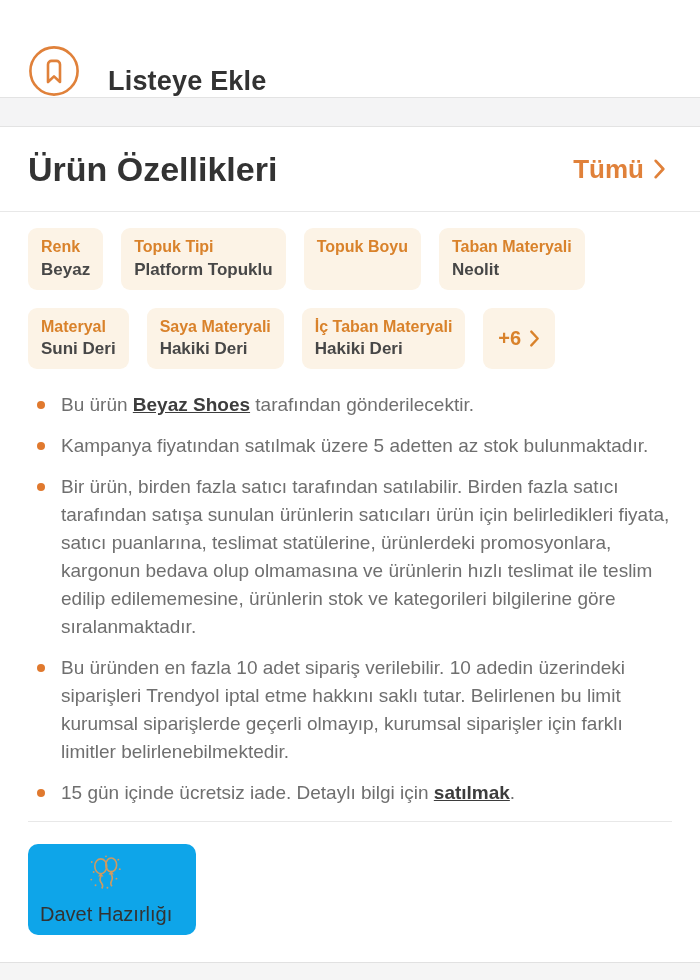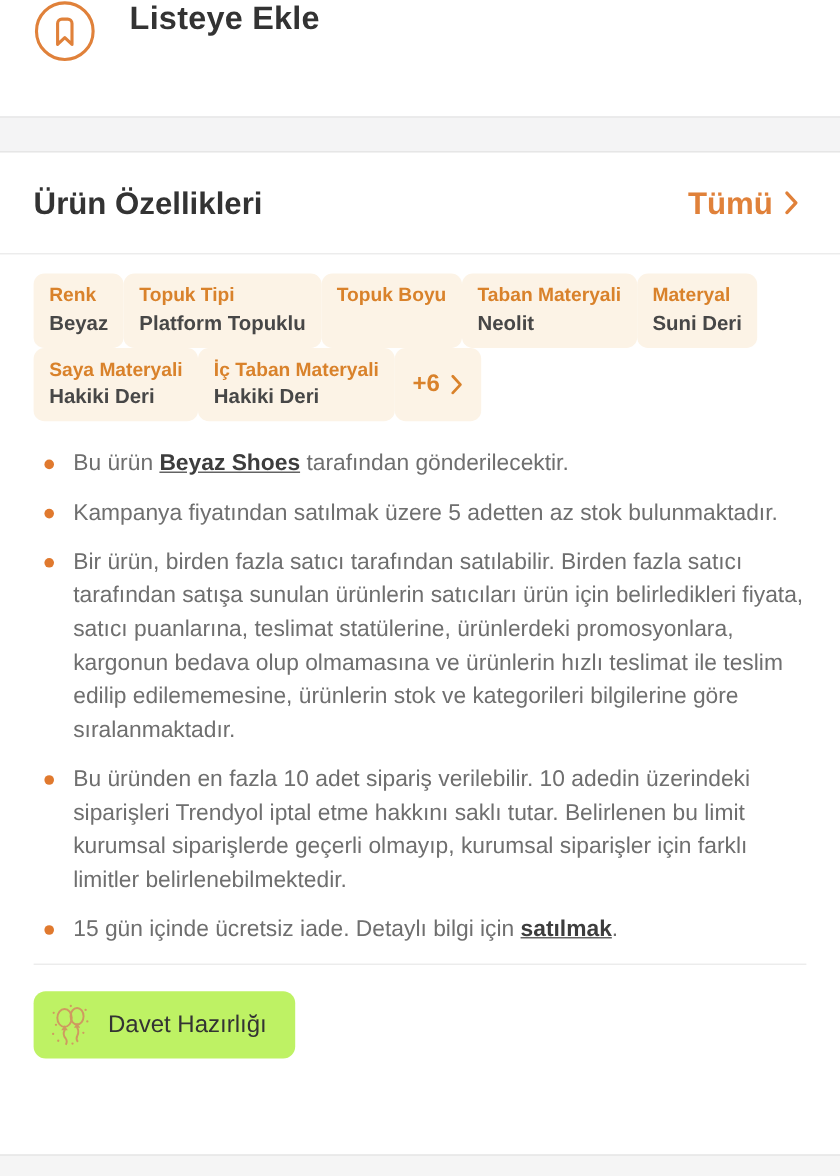"Listeye Ekle" .topbar { align-items: flex-start -> flex-end }
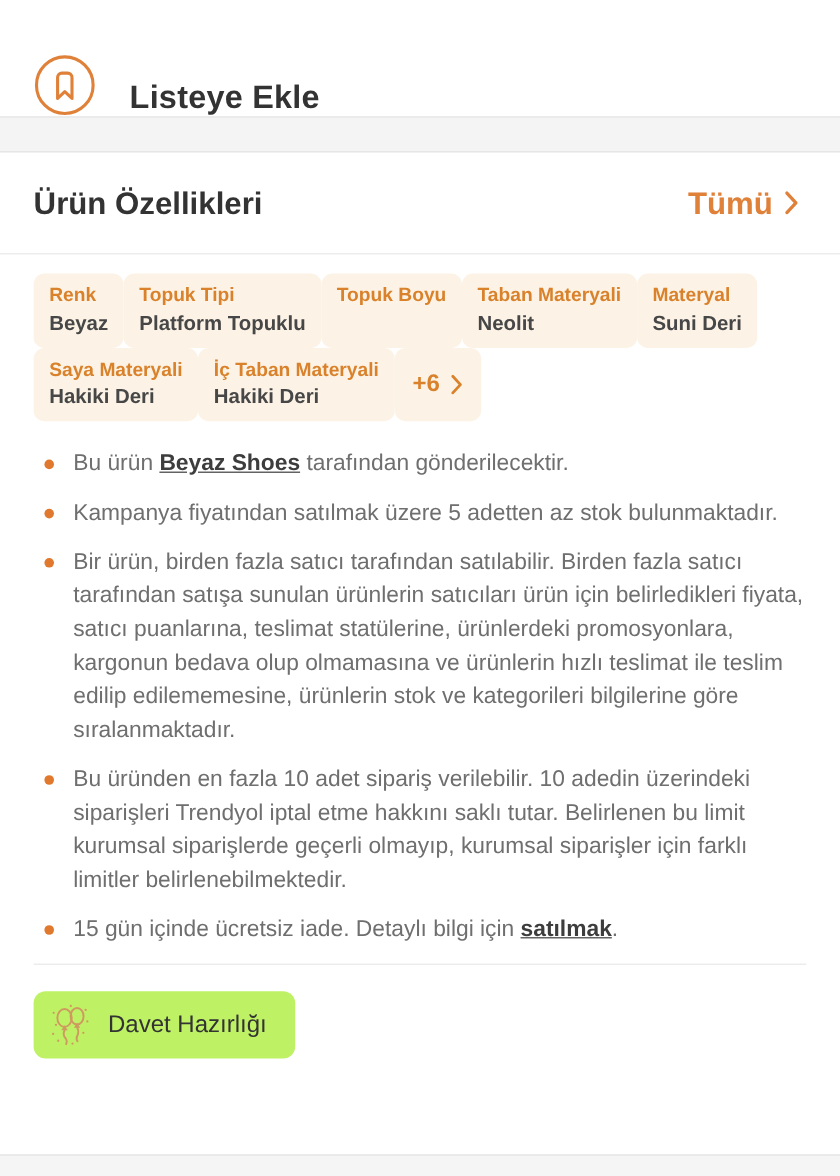"Ürün Özellikleri" .section-title { font-size: 26px -> 34px }
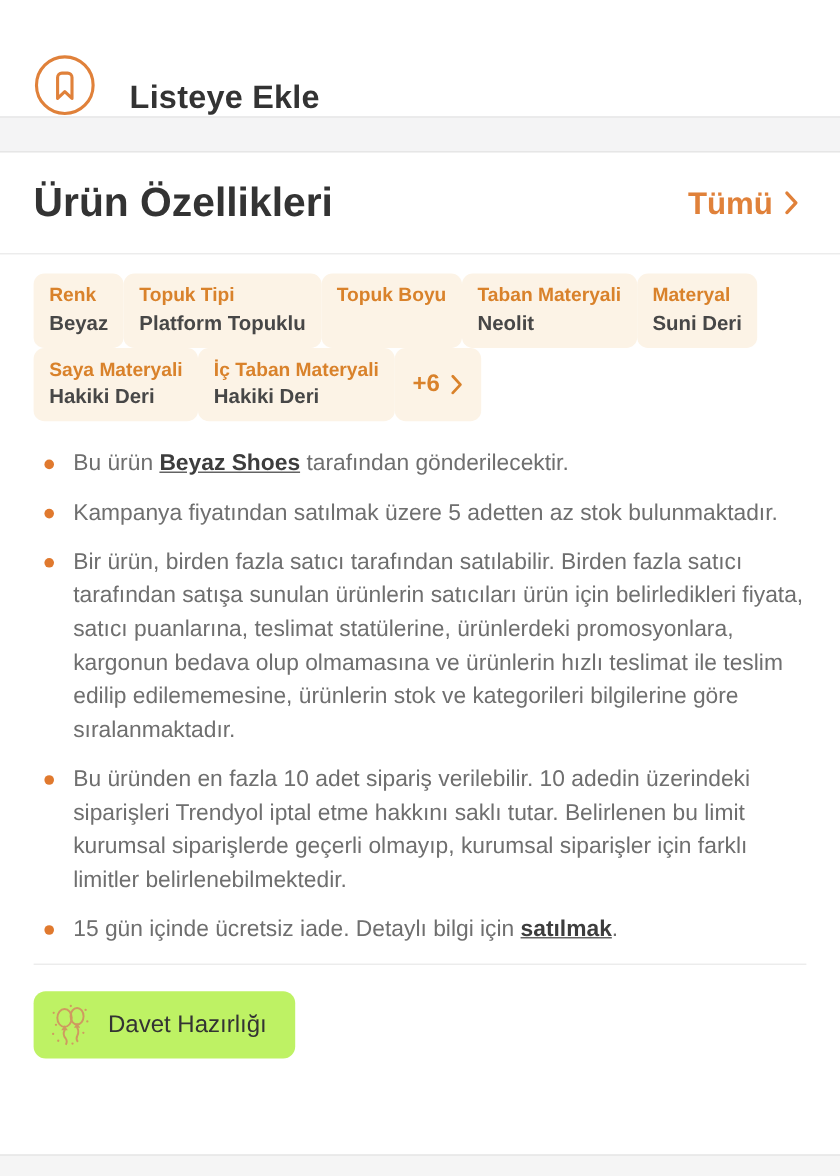"Renk" .chips { gap: 0 -> 18px }
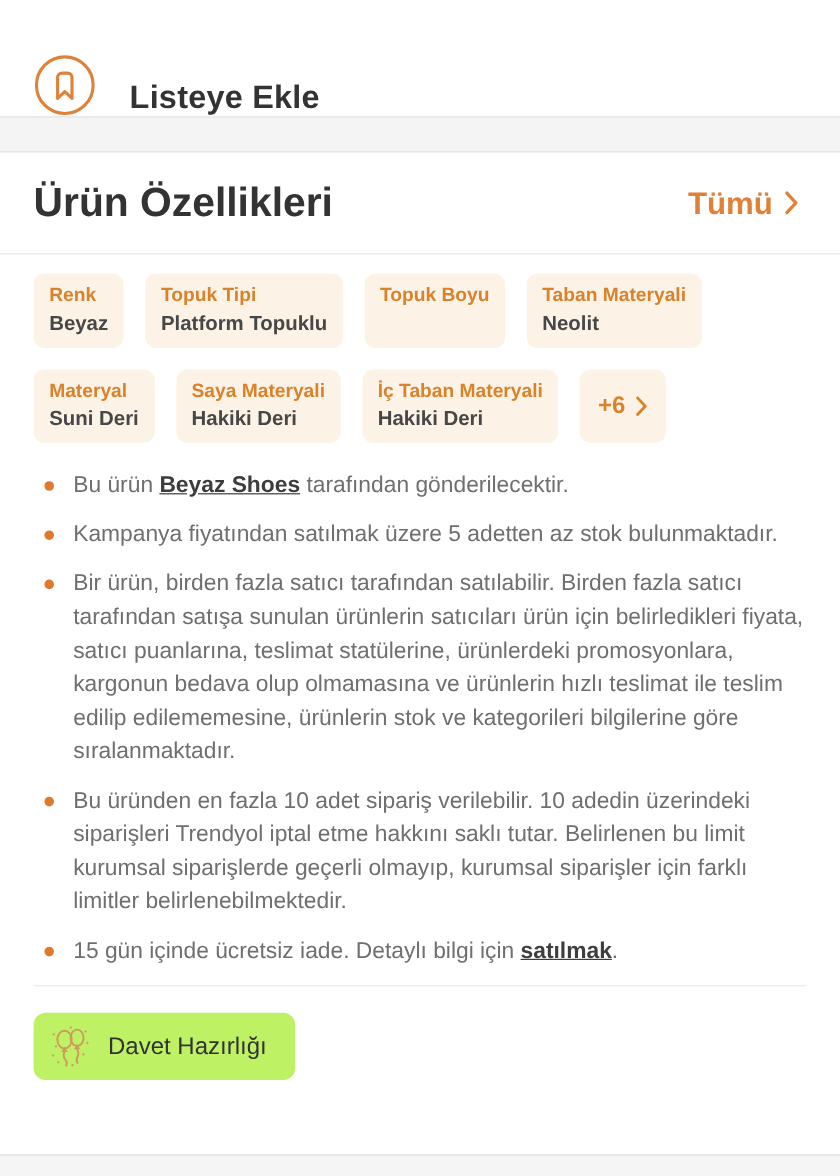"Davet Hazırlığı" .pill { background: #bef264 -> #0ea5e9; flex-direction: none -> column }
